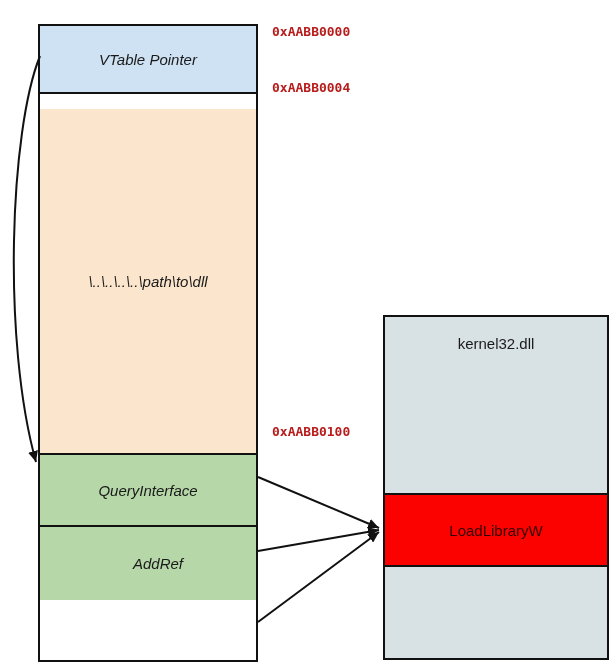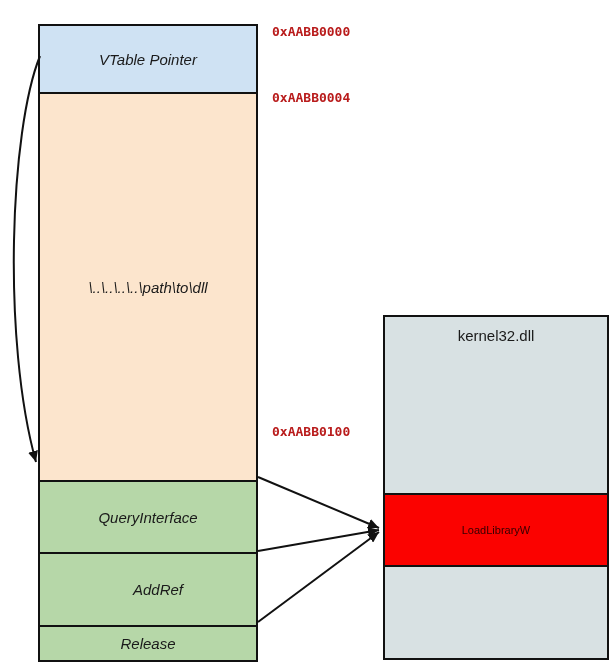"0xAABB0004" .addr-1 { top: 90px -> 80px }
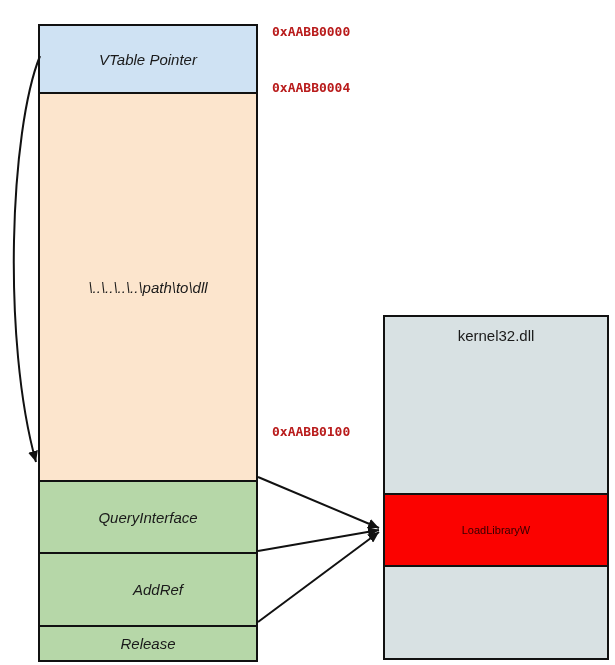"\..\..\..\..\path\to\dll" .blk-path { height: 388px -> 346px; margin-top: none -> 15px }
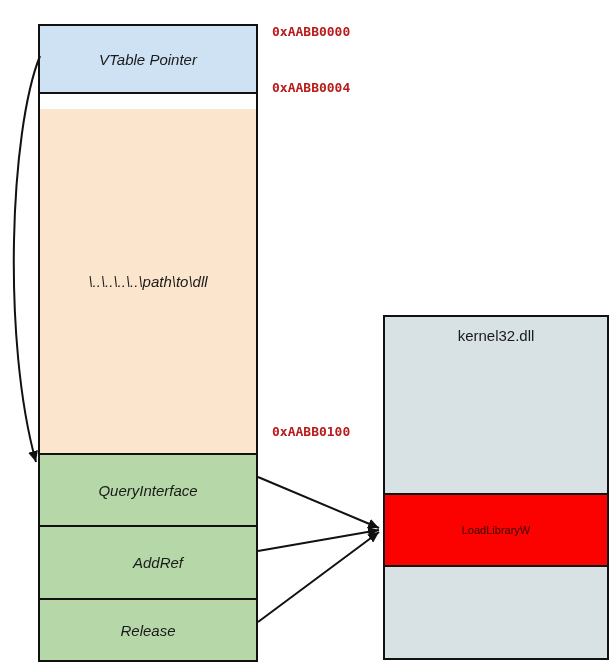"kernel32.dll" .dll-title { padding-top: 10px -> 18px }
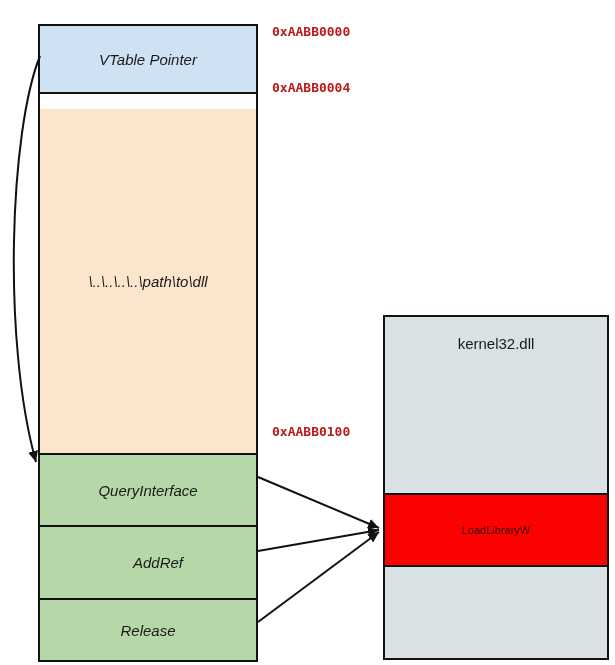"LoadLibraryW" .dll-highlight { font-size: 11px -> 15px }
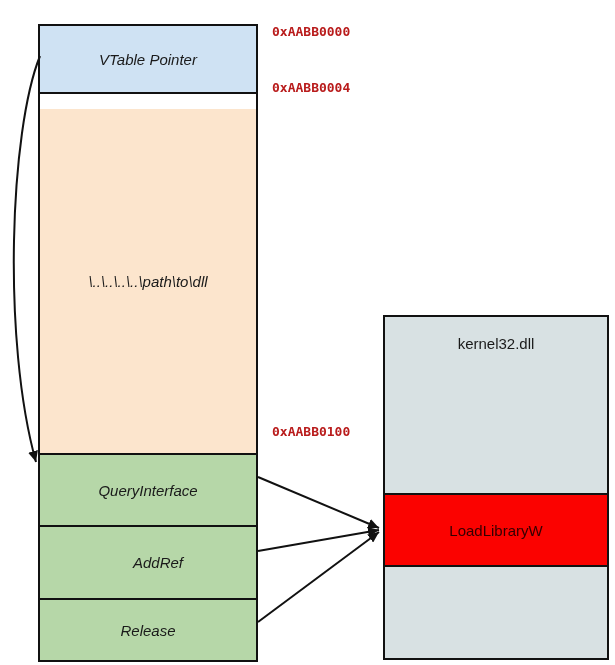"Release" div.mem-block { html: <div> <span>Release</span> </div> -> none }
